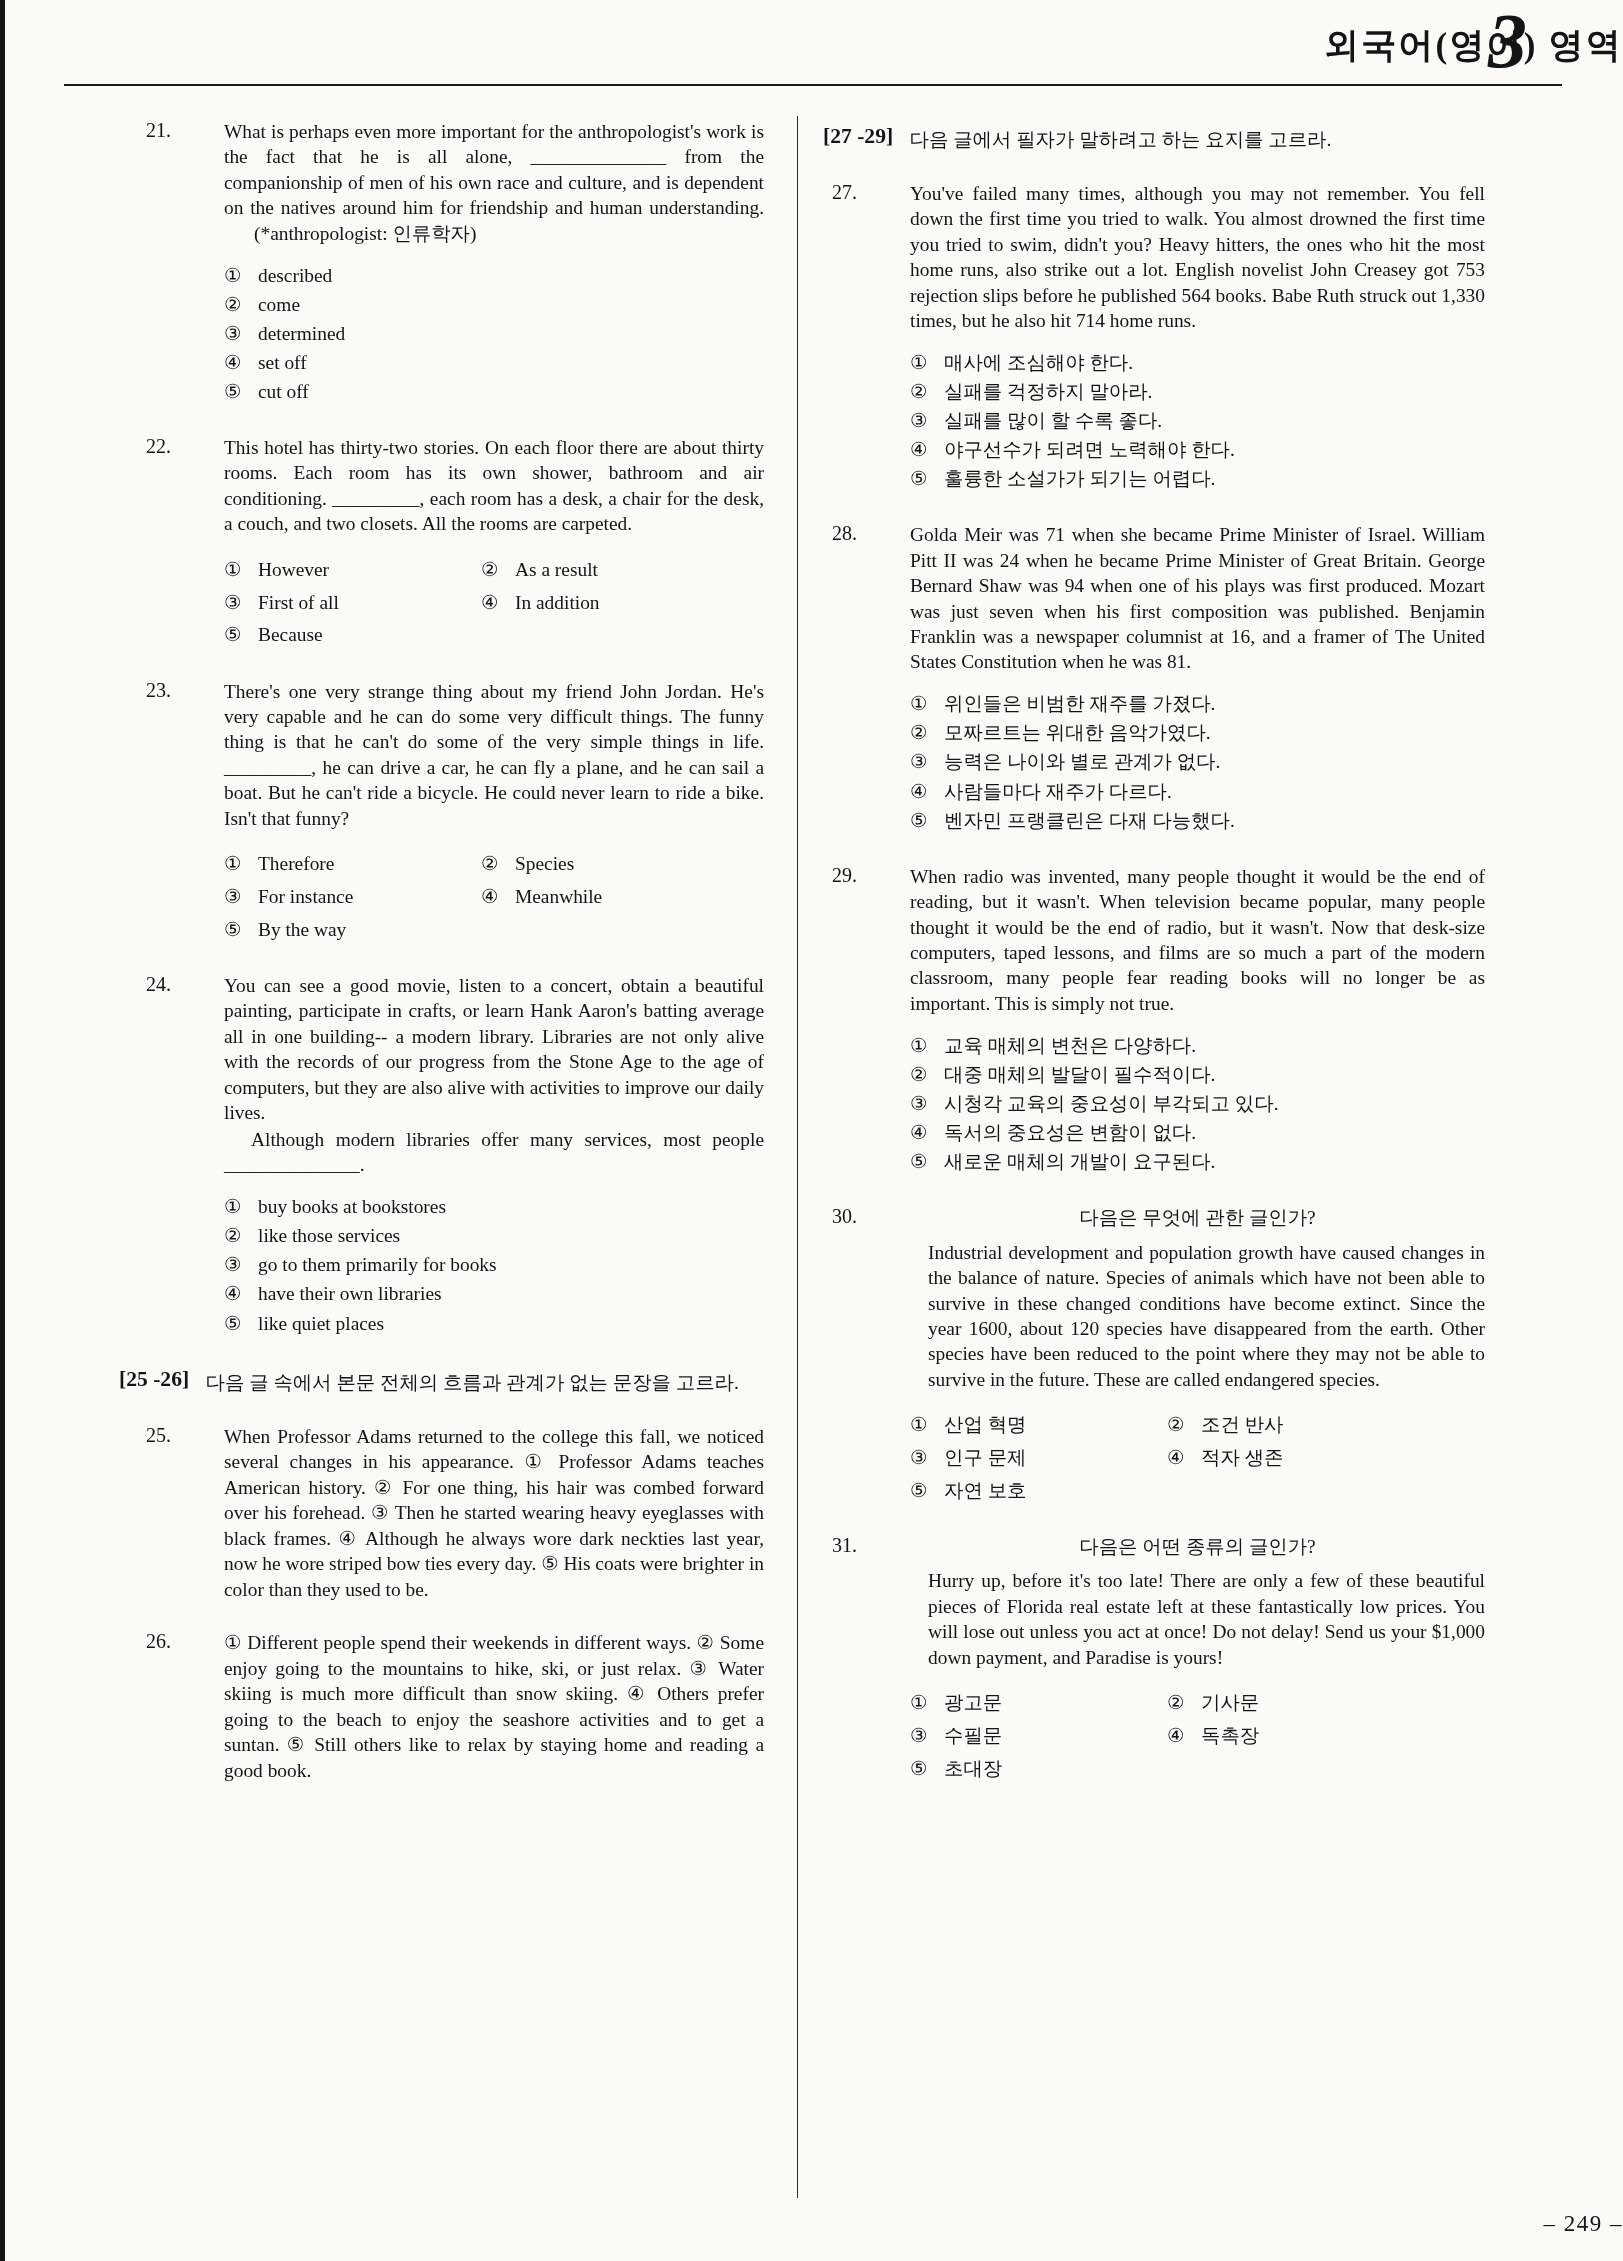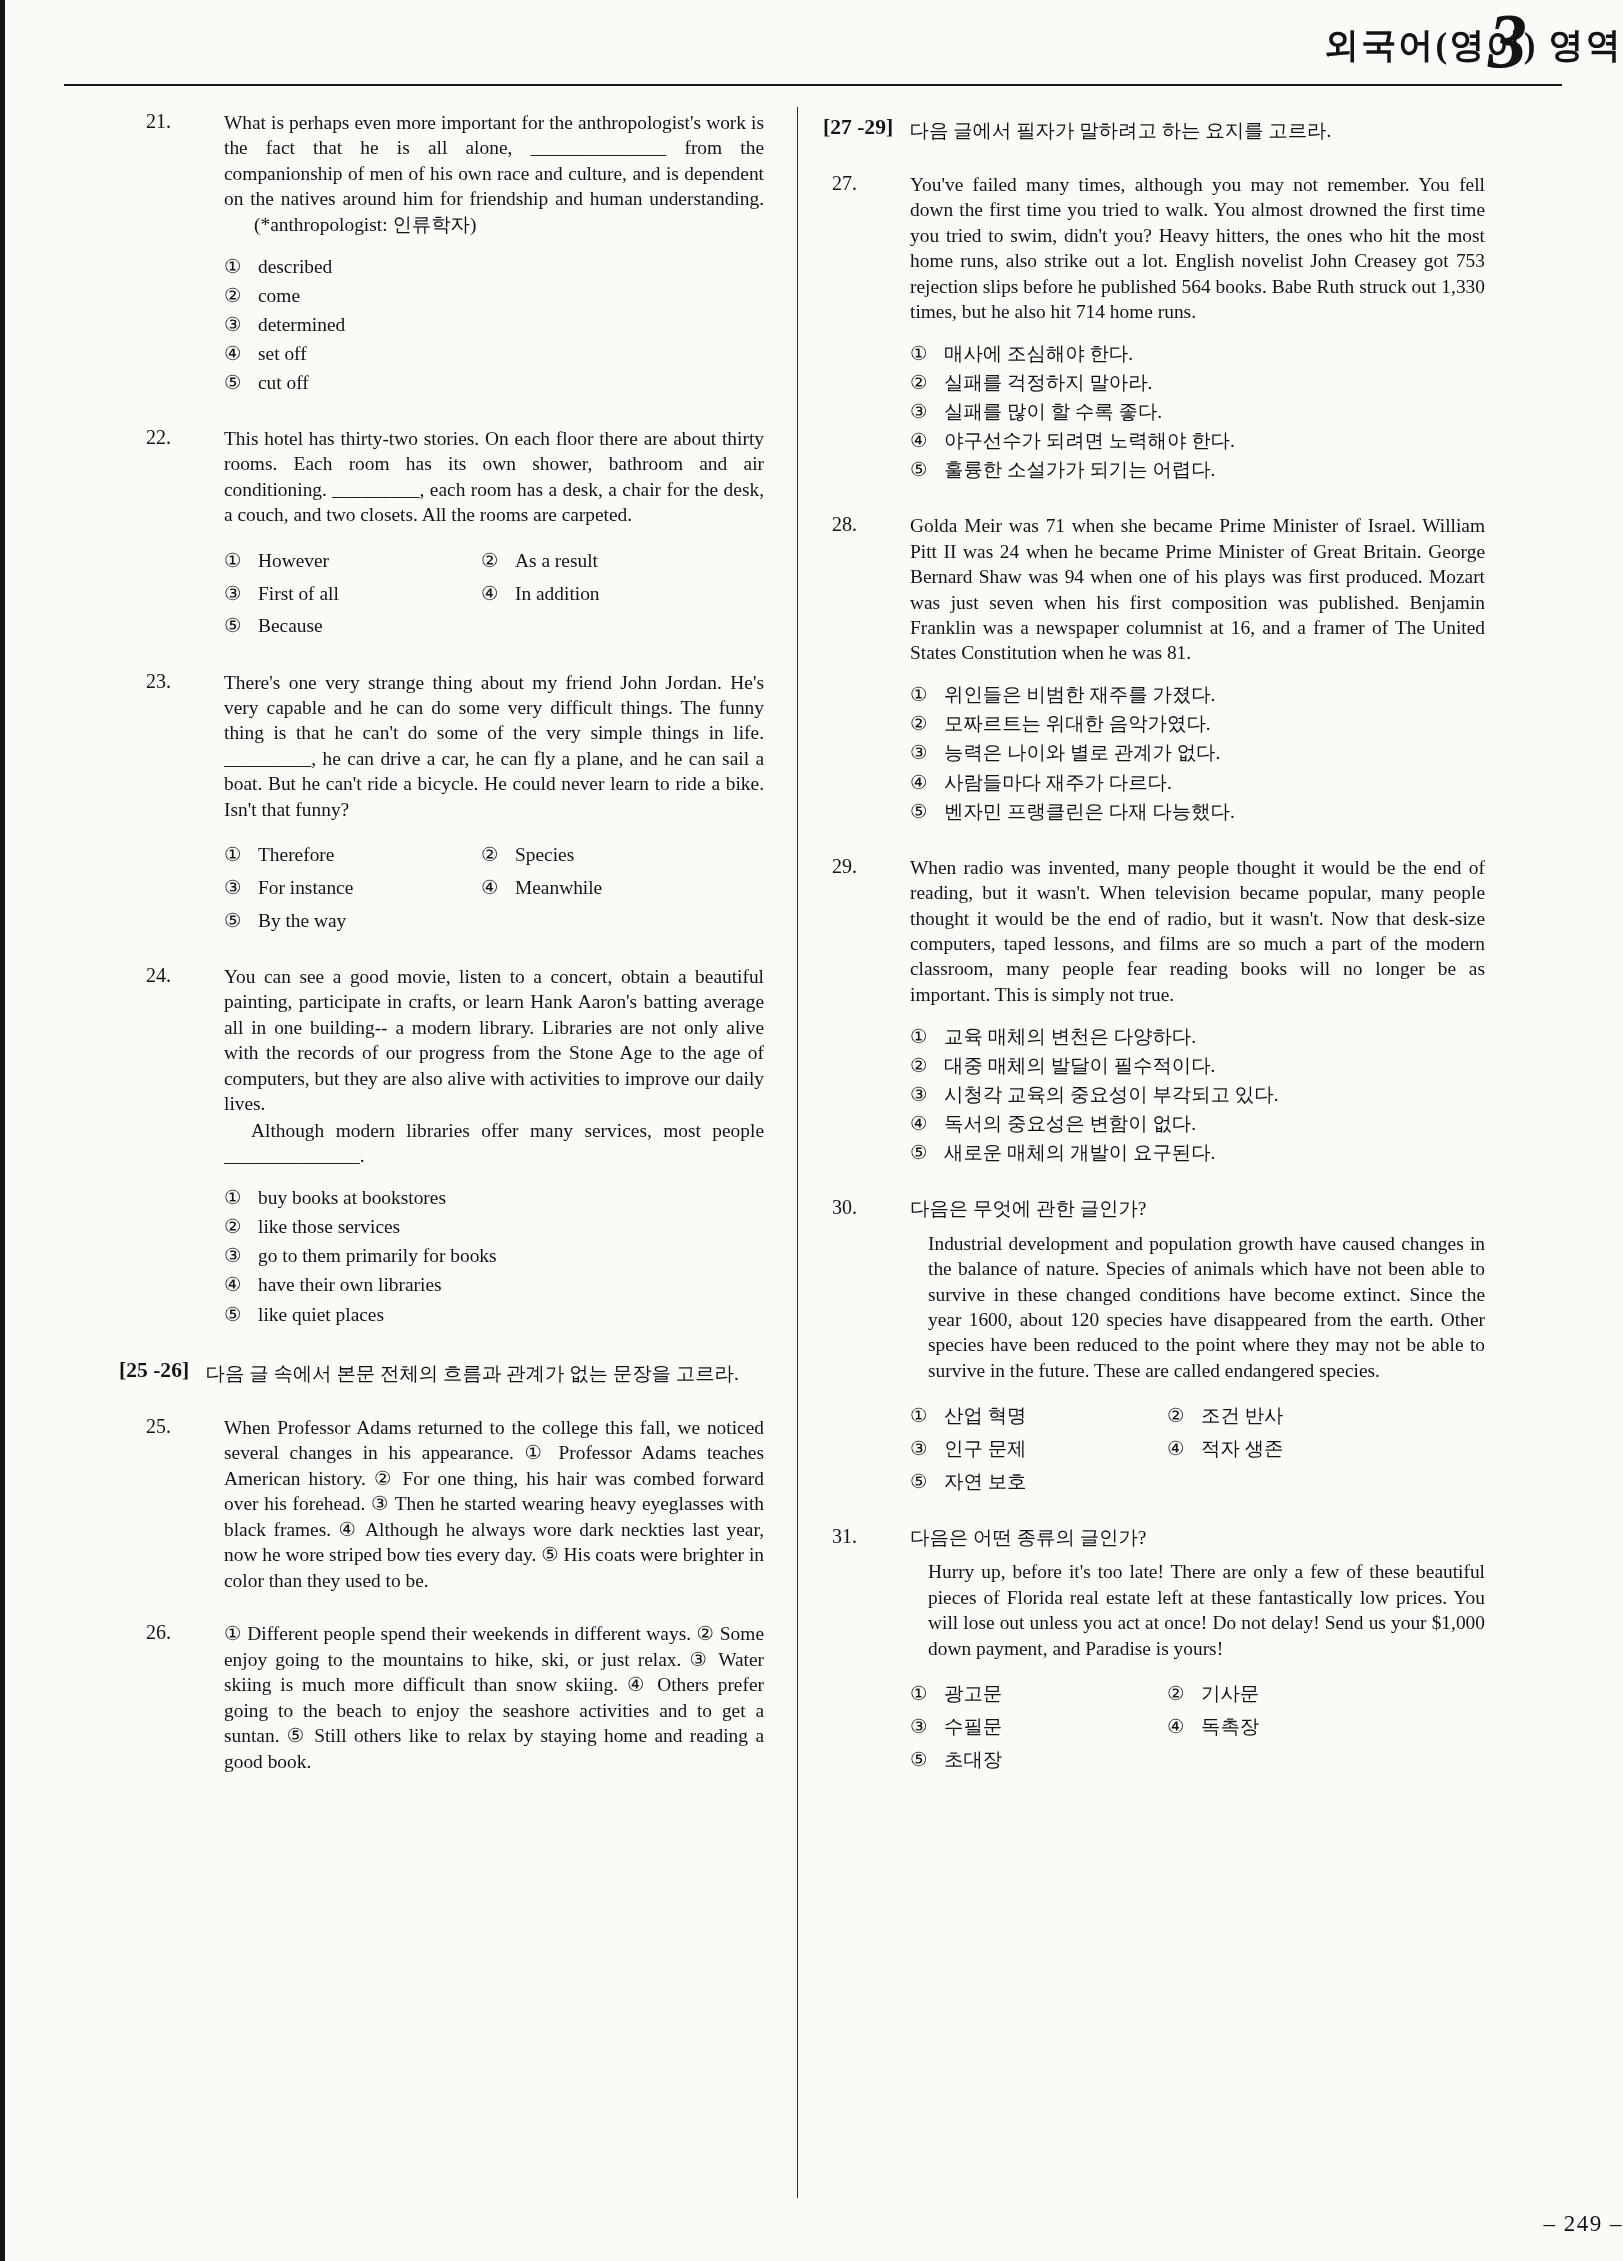"21." .columns { padding-top: 21px -> 30px }
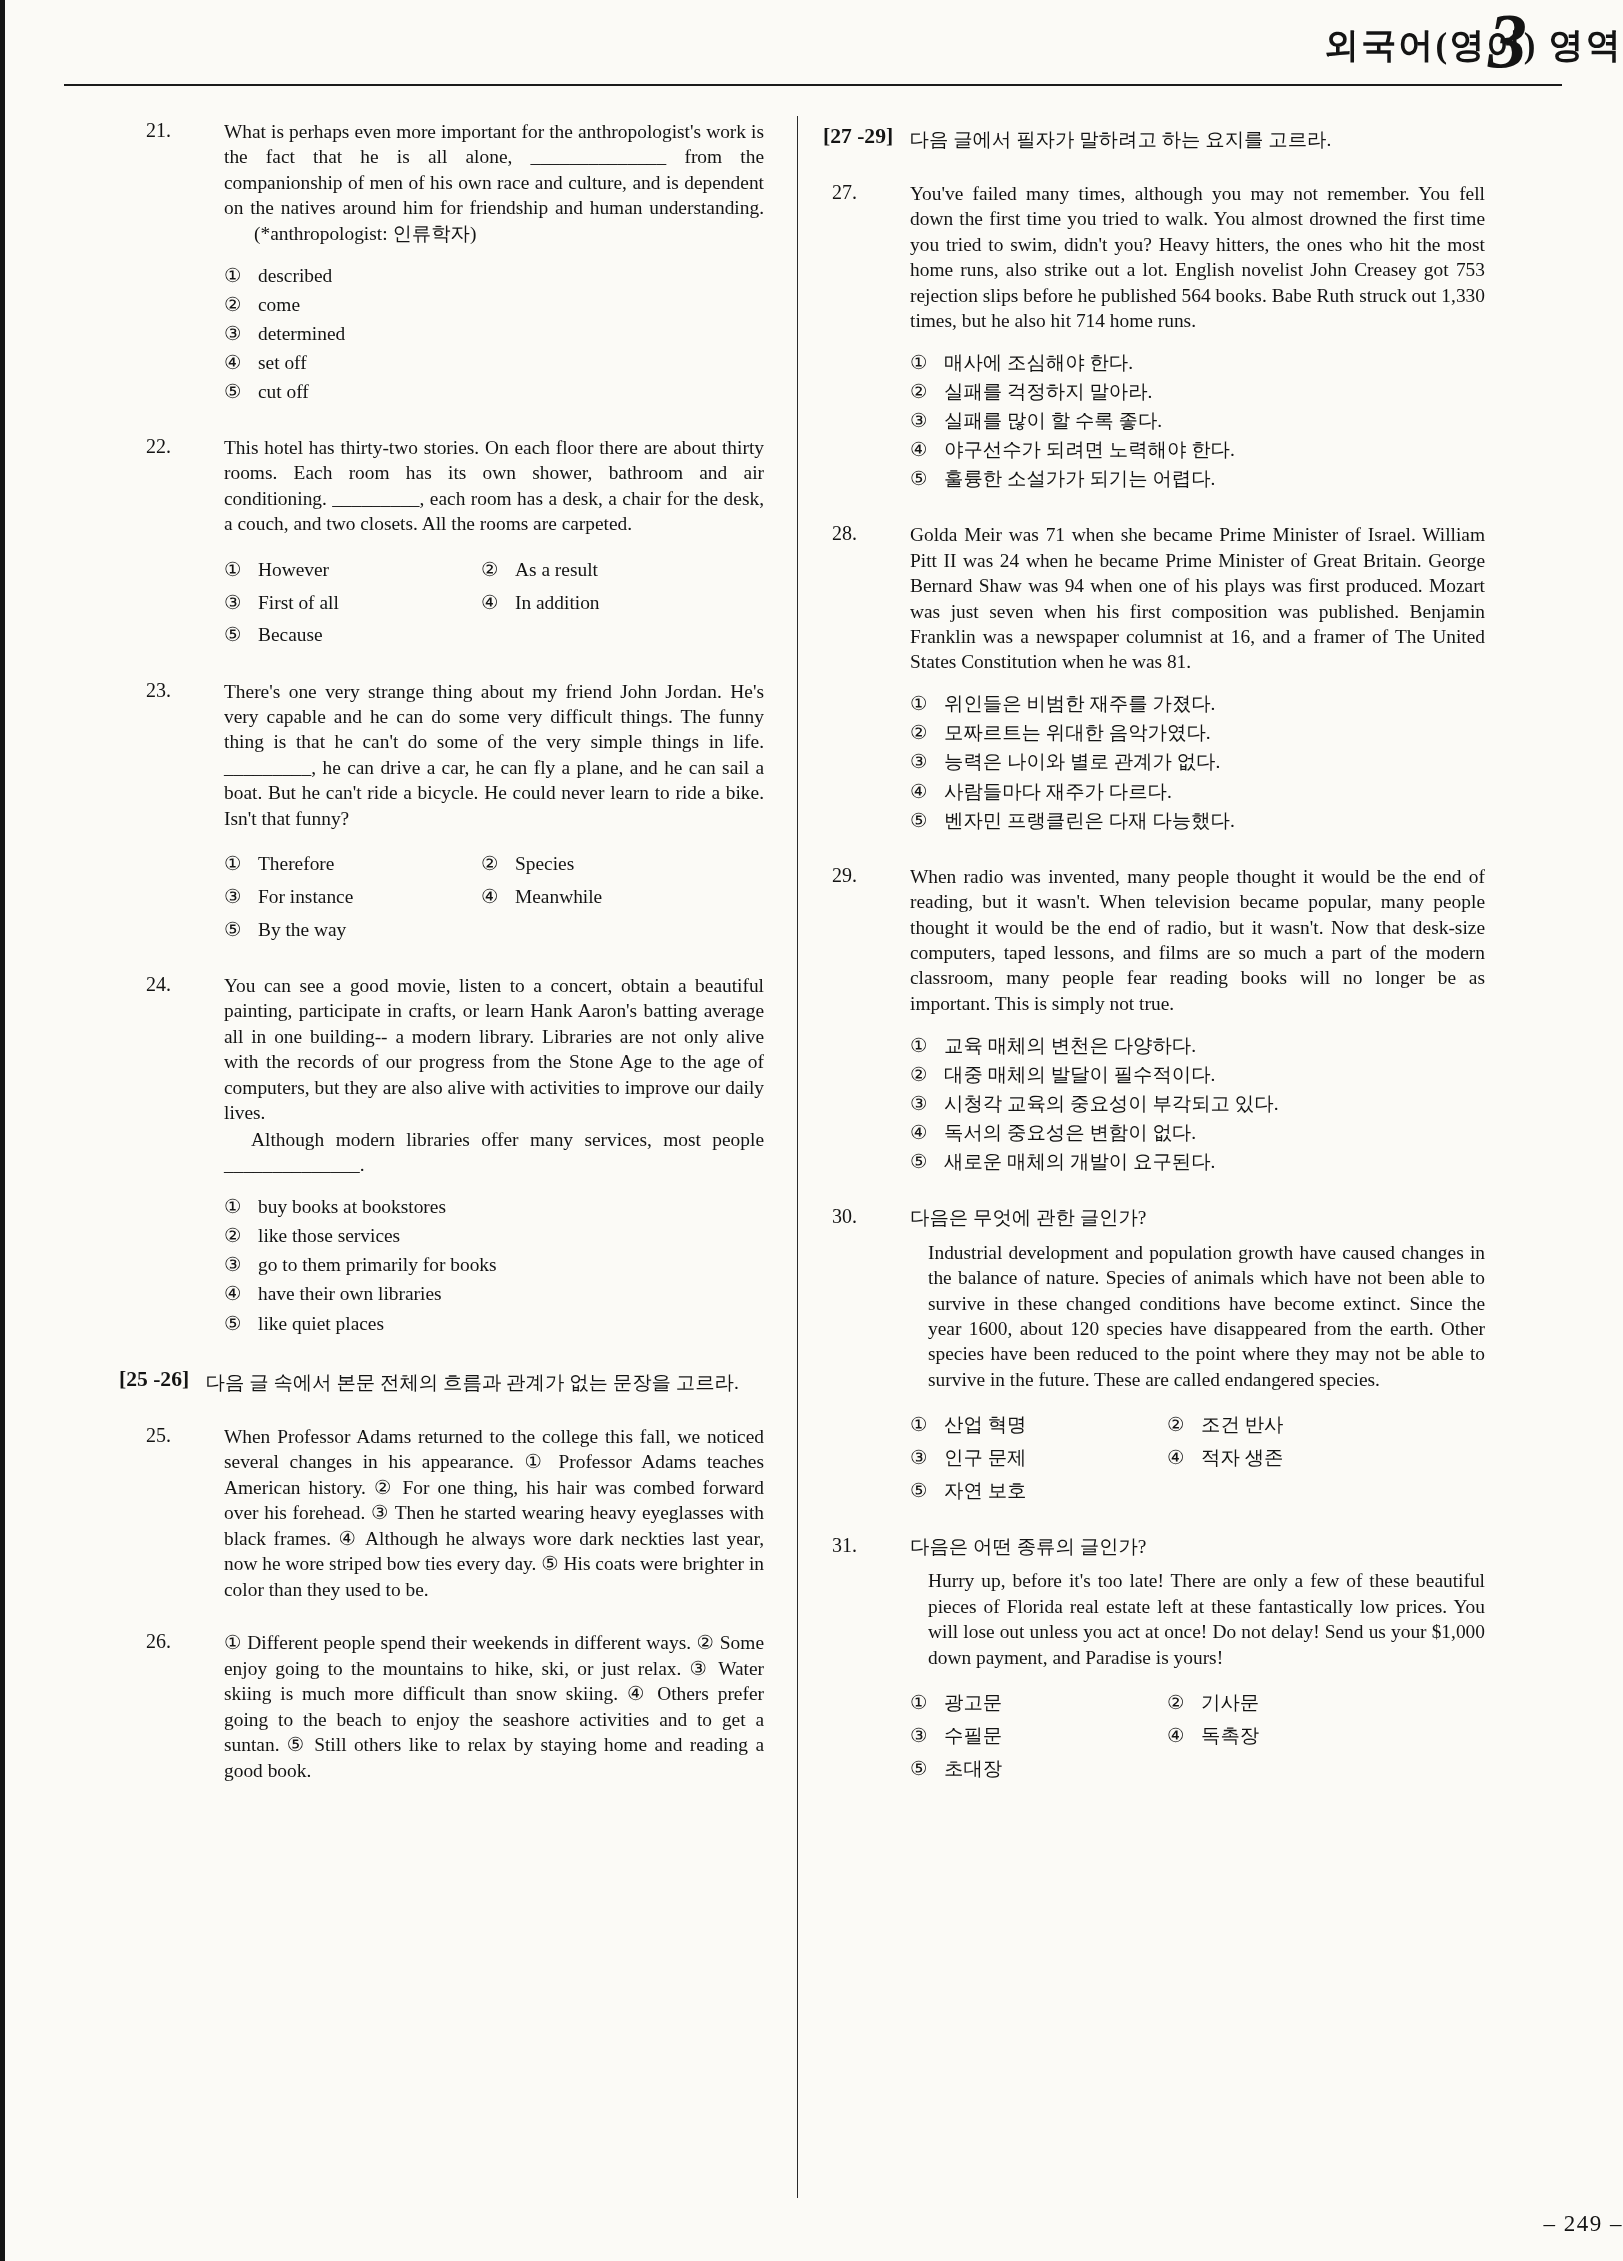"다음은 무엇에 관한 글인가?" .prompt { text-align: left -> center }
